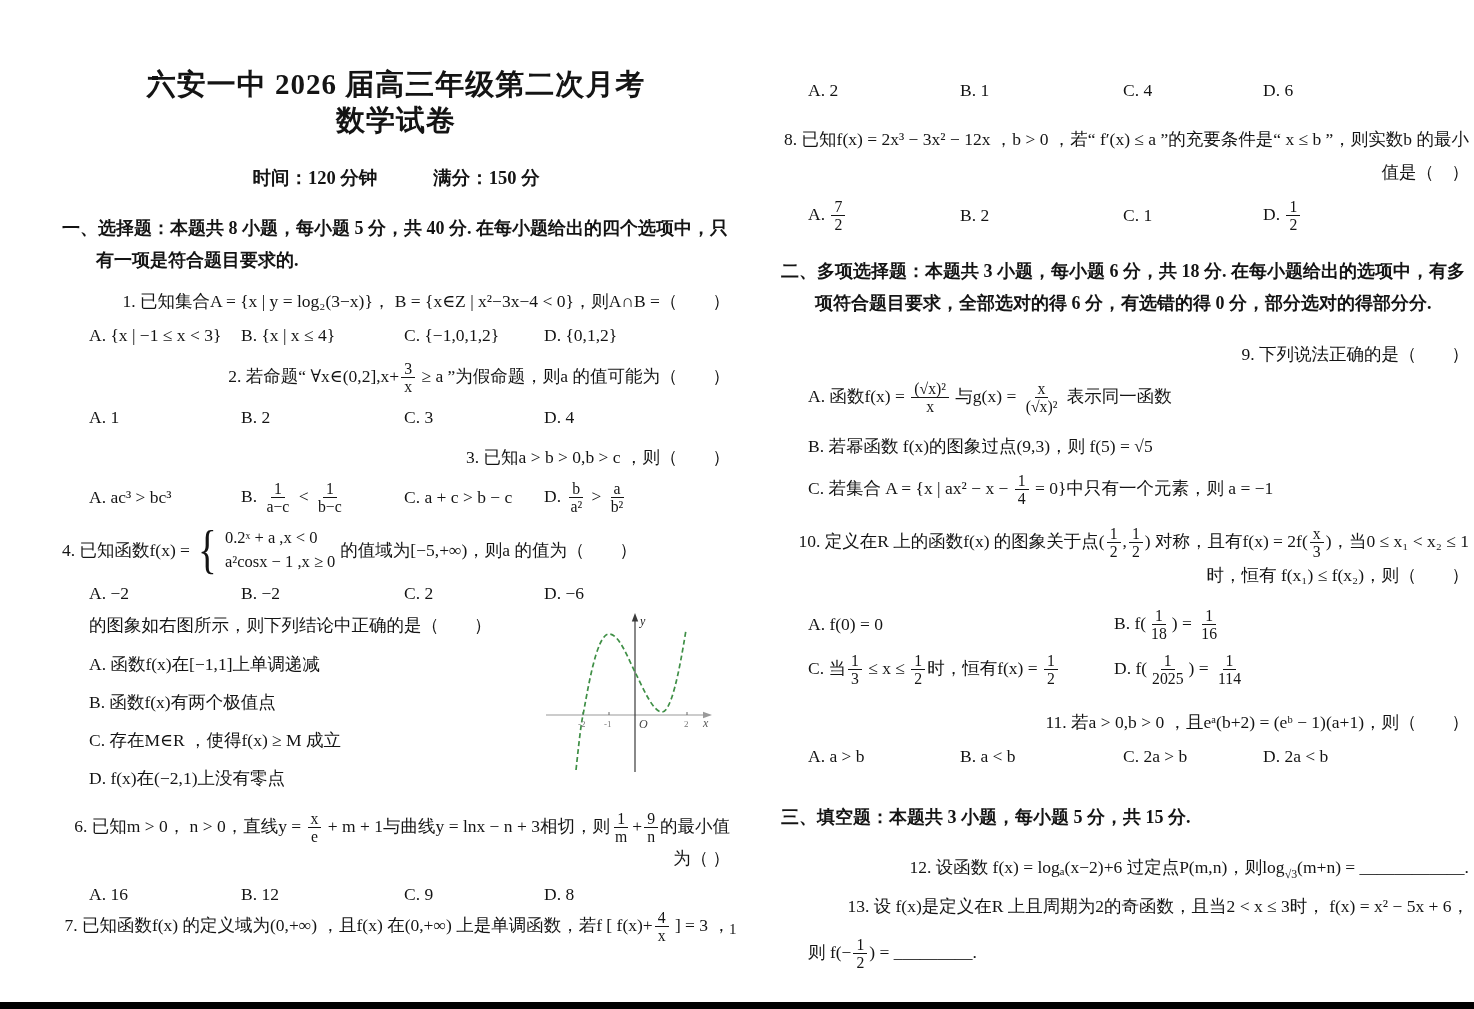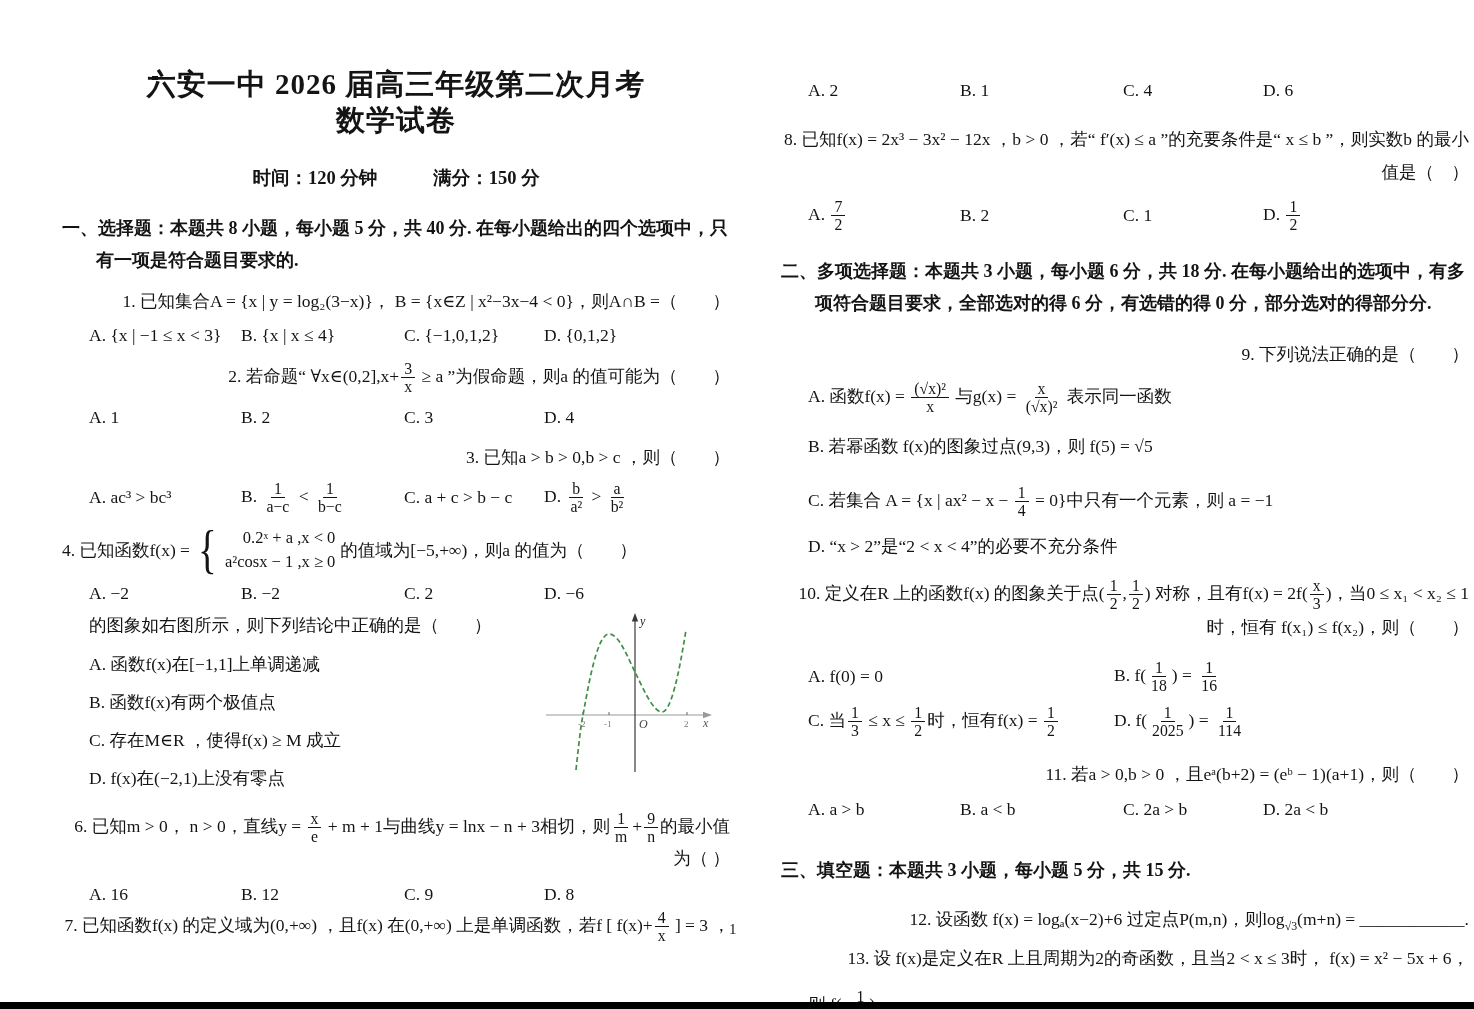"C. 若集合 A = {x" div.qopt { margin-top: 24px -> 12px }
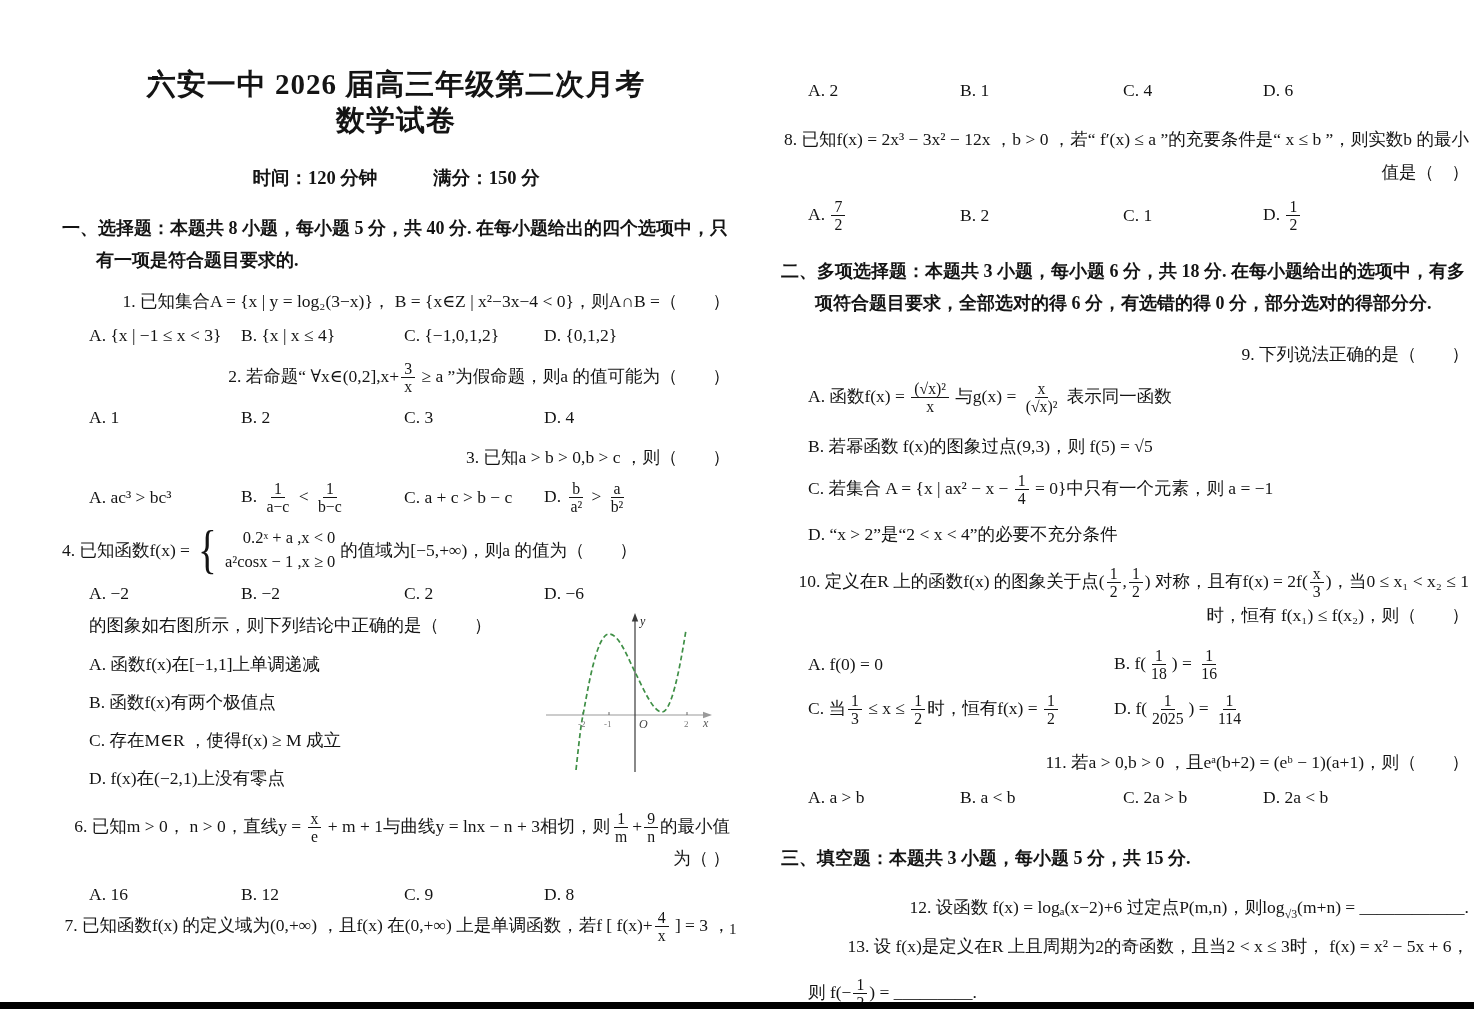"0.2ˣ + a ,x <" .cases { align-items: flex-end -> none }
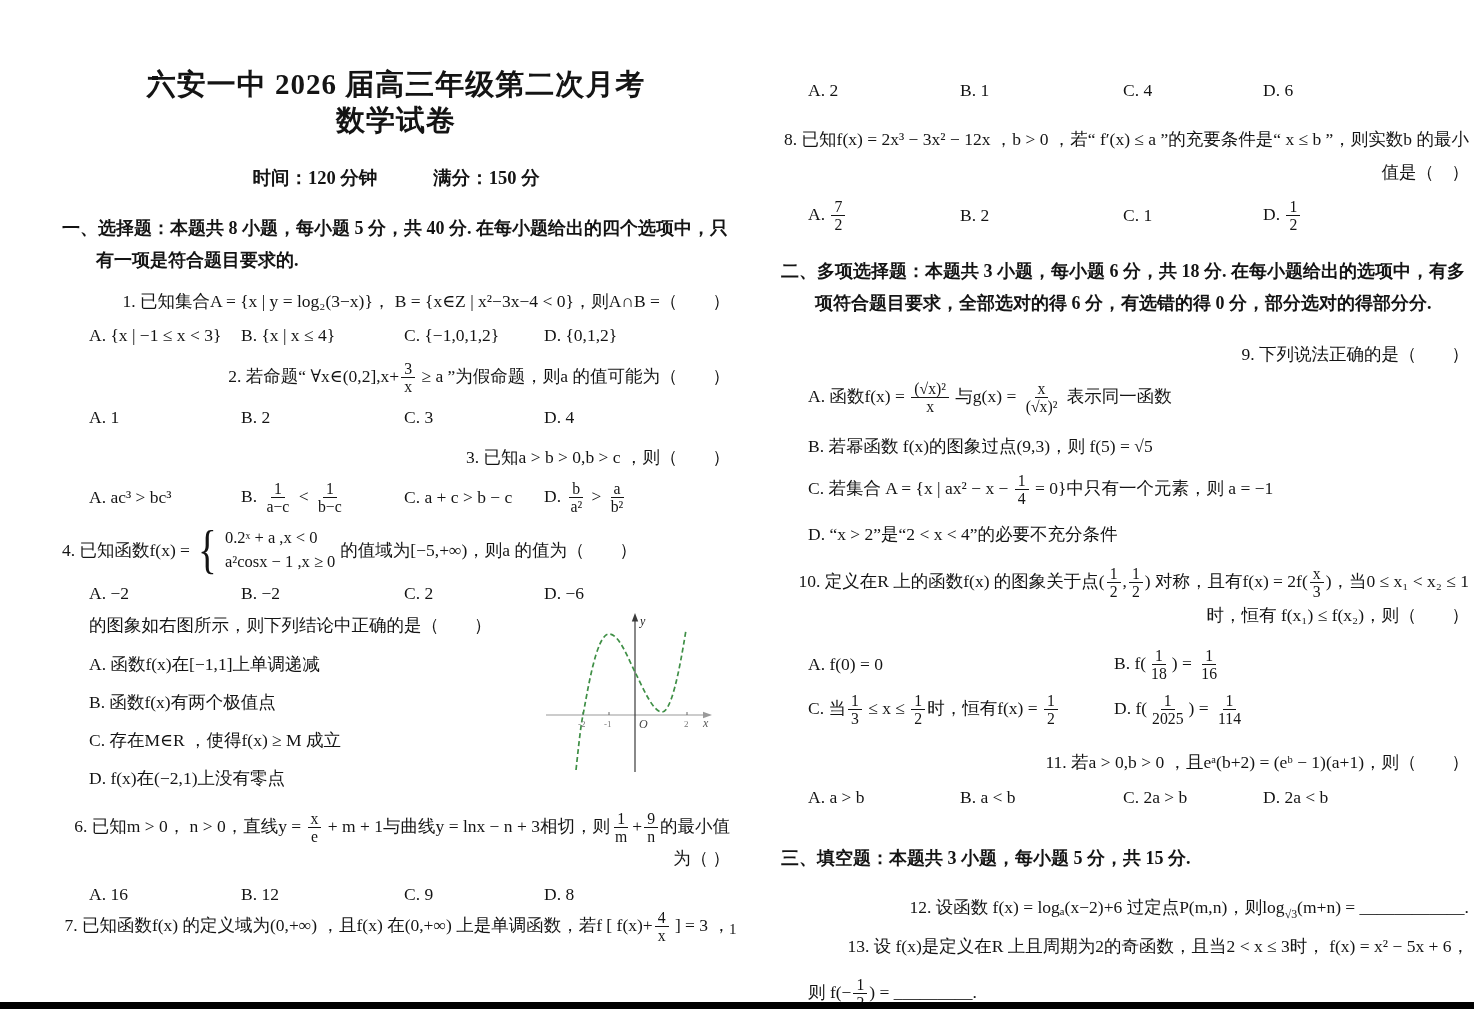"D. “x > 2”是“2 <" div.qopt { html: <div>D. “x &gt; 2”是“2 &lt; x &lt; 4”的必要不充分条件</div> -> none }
